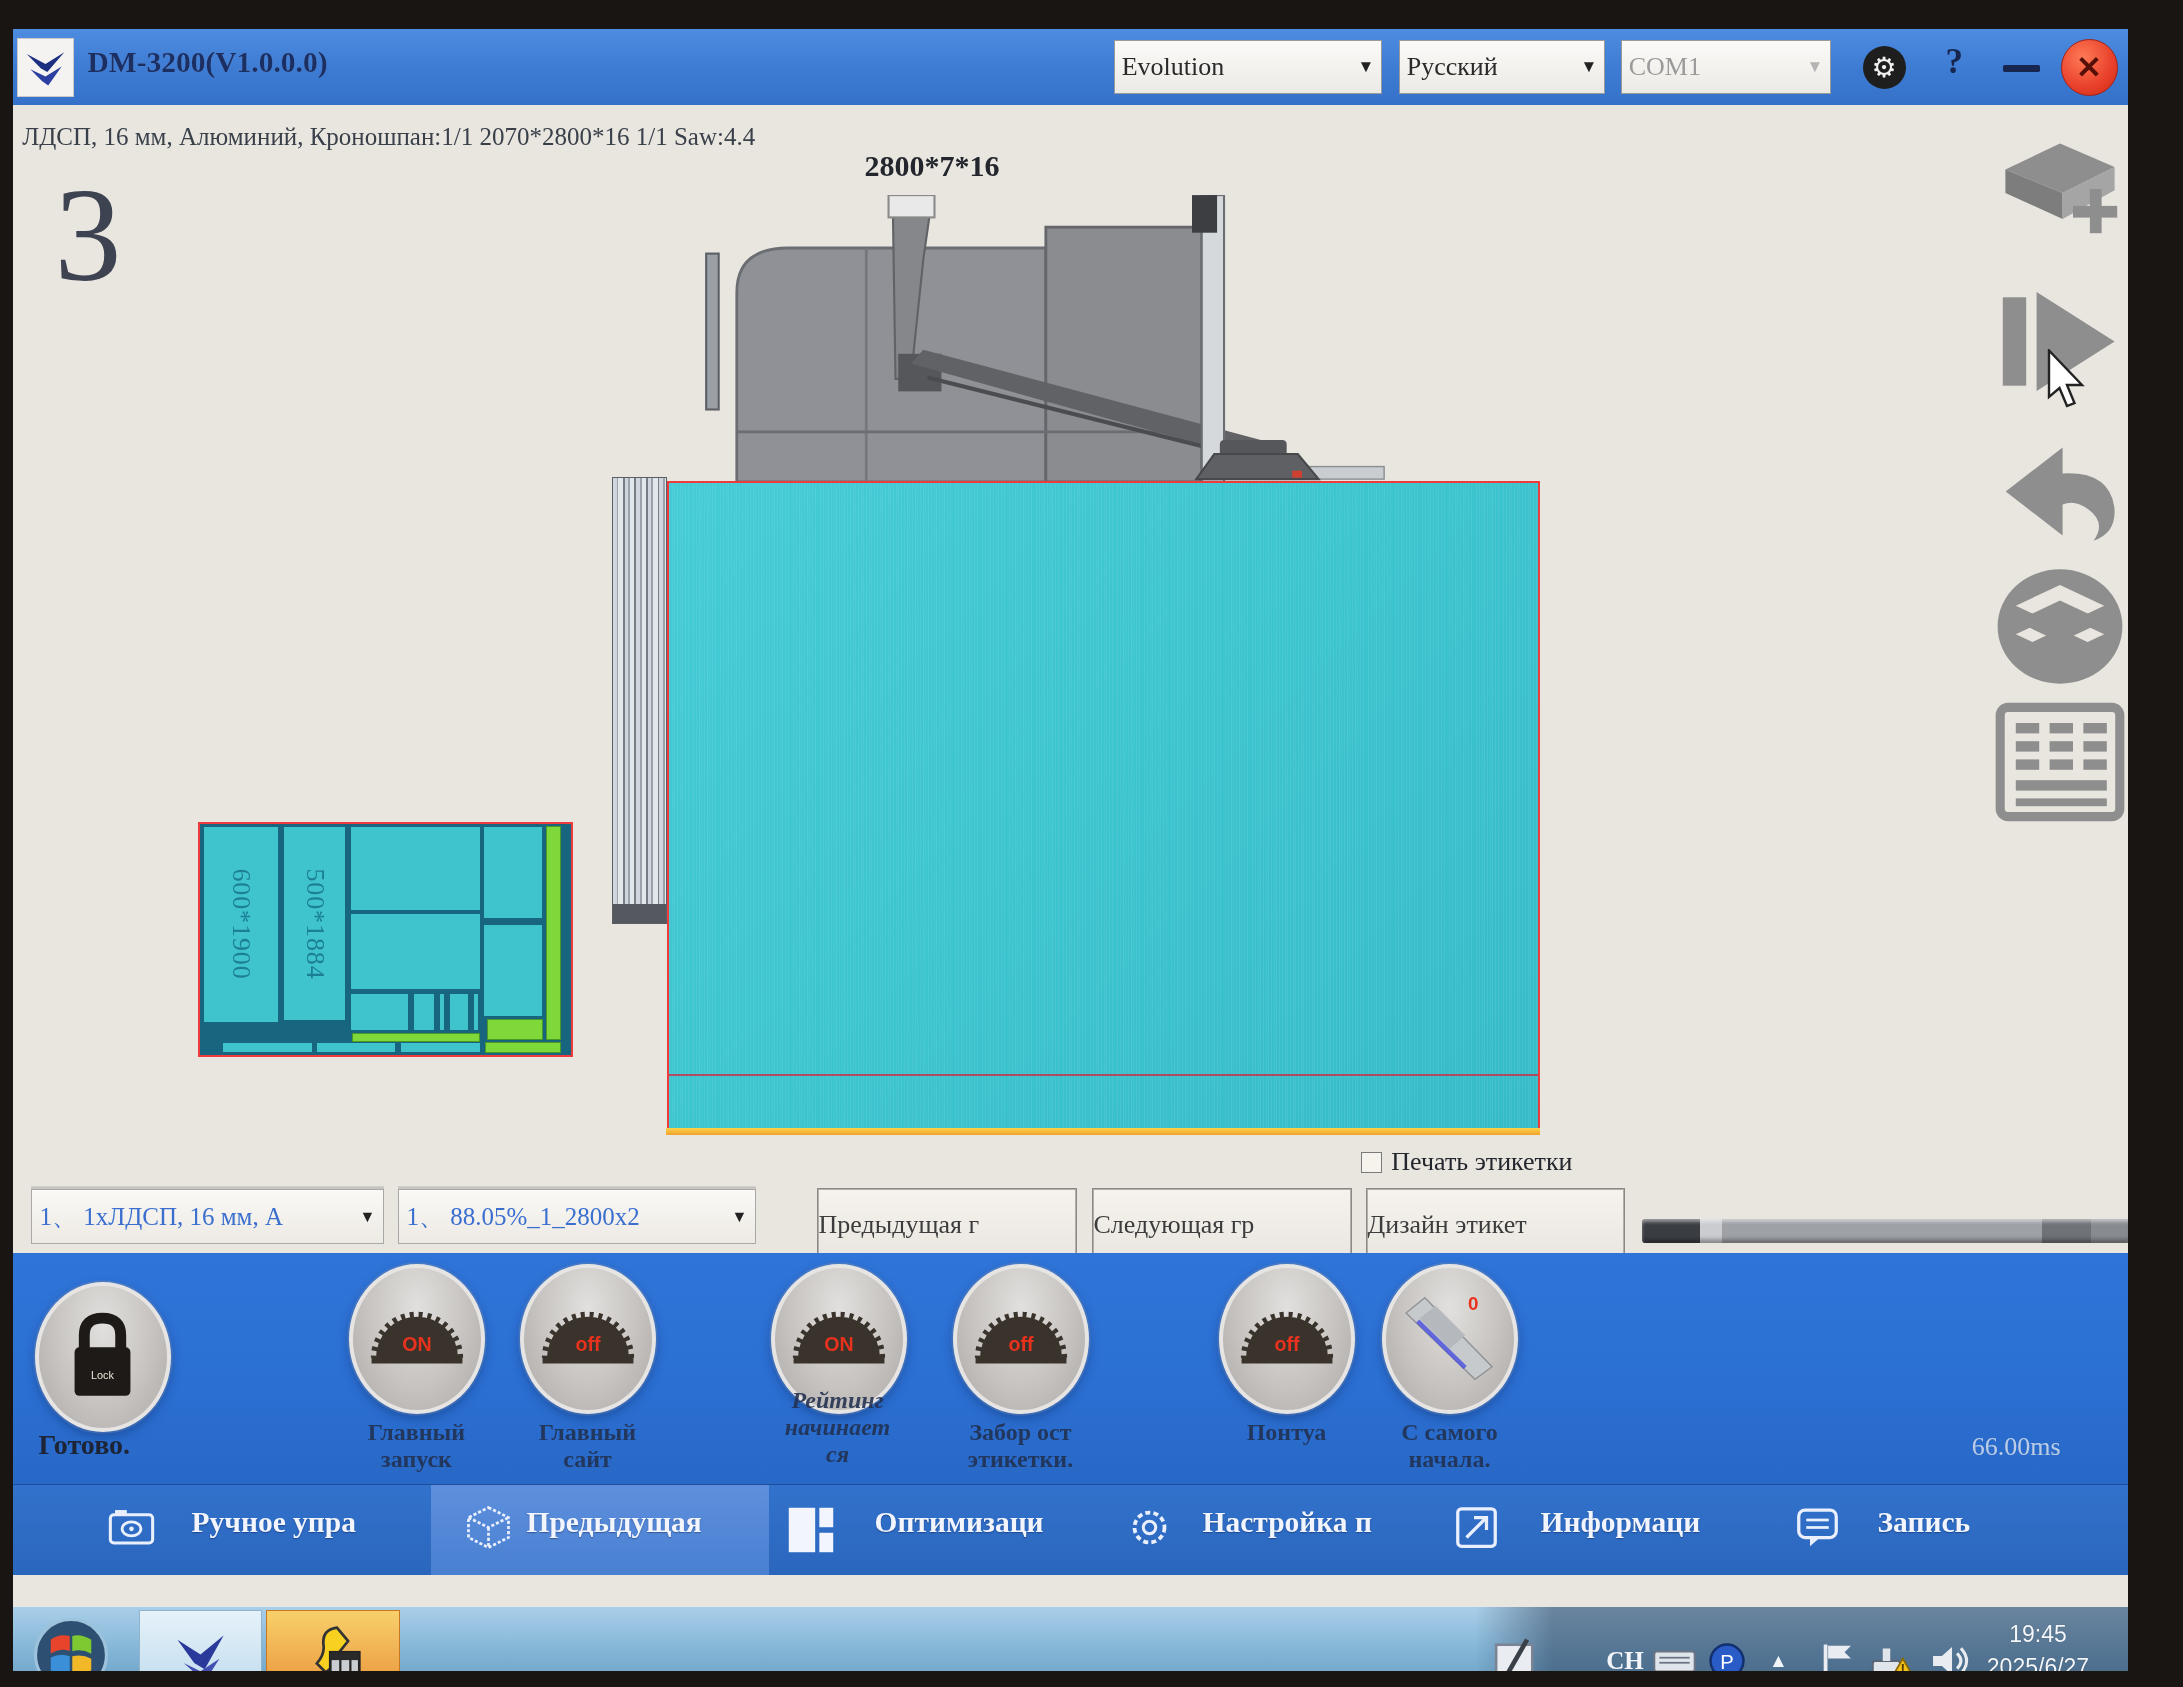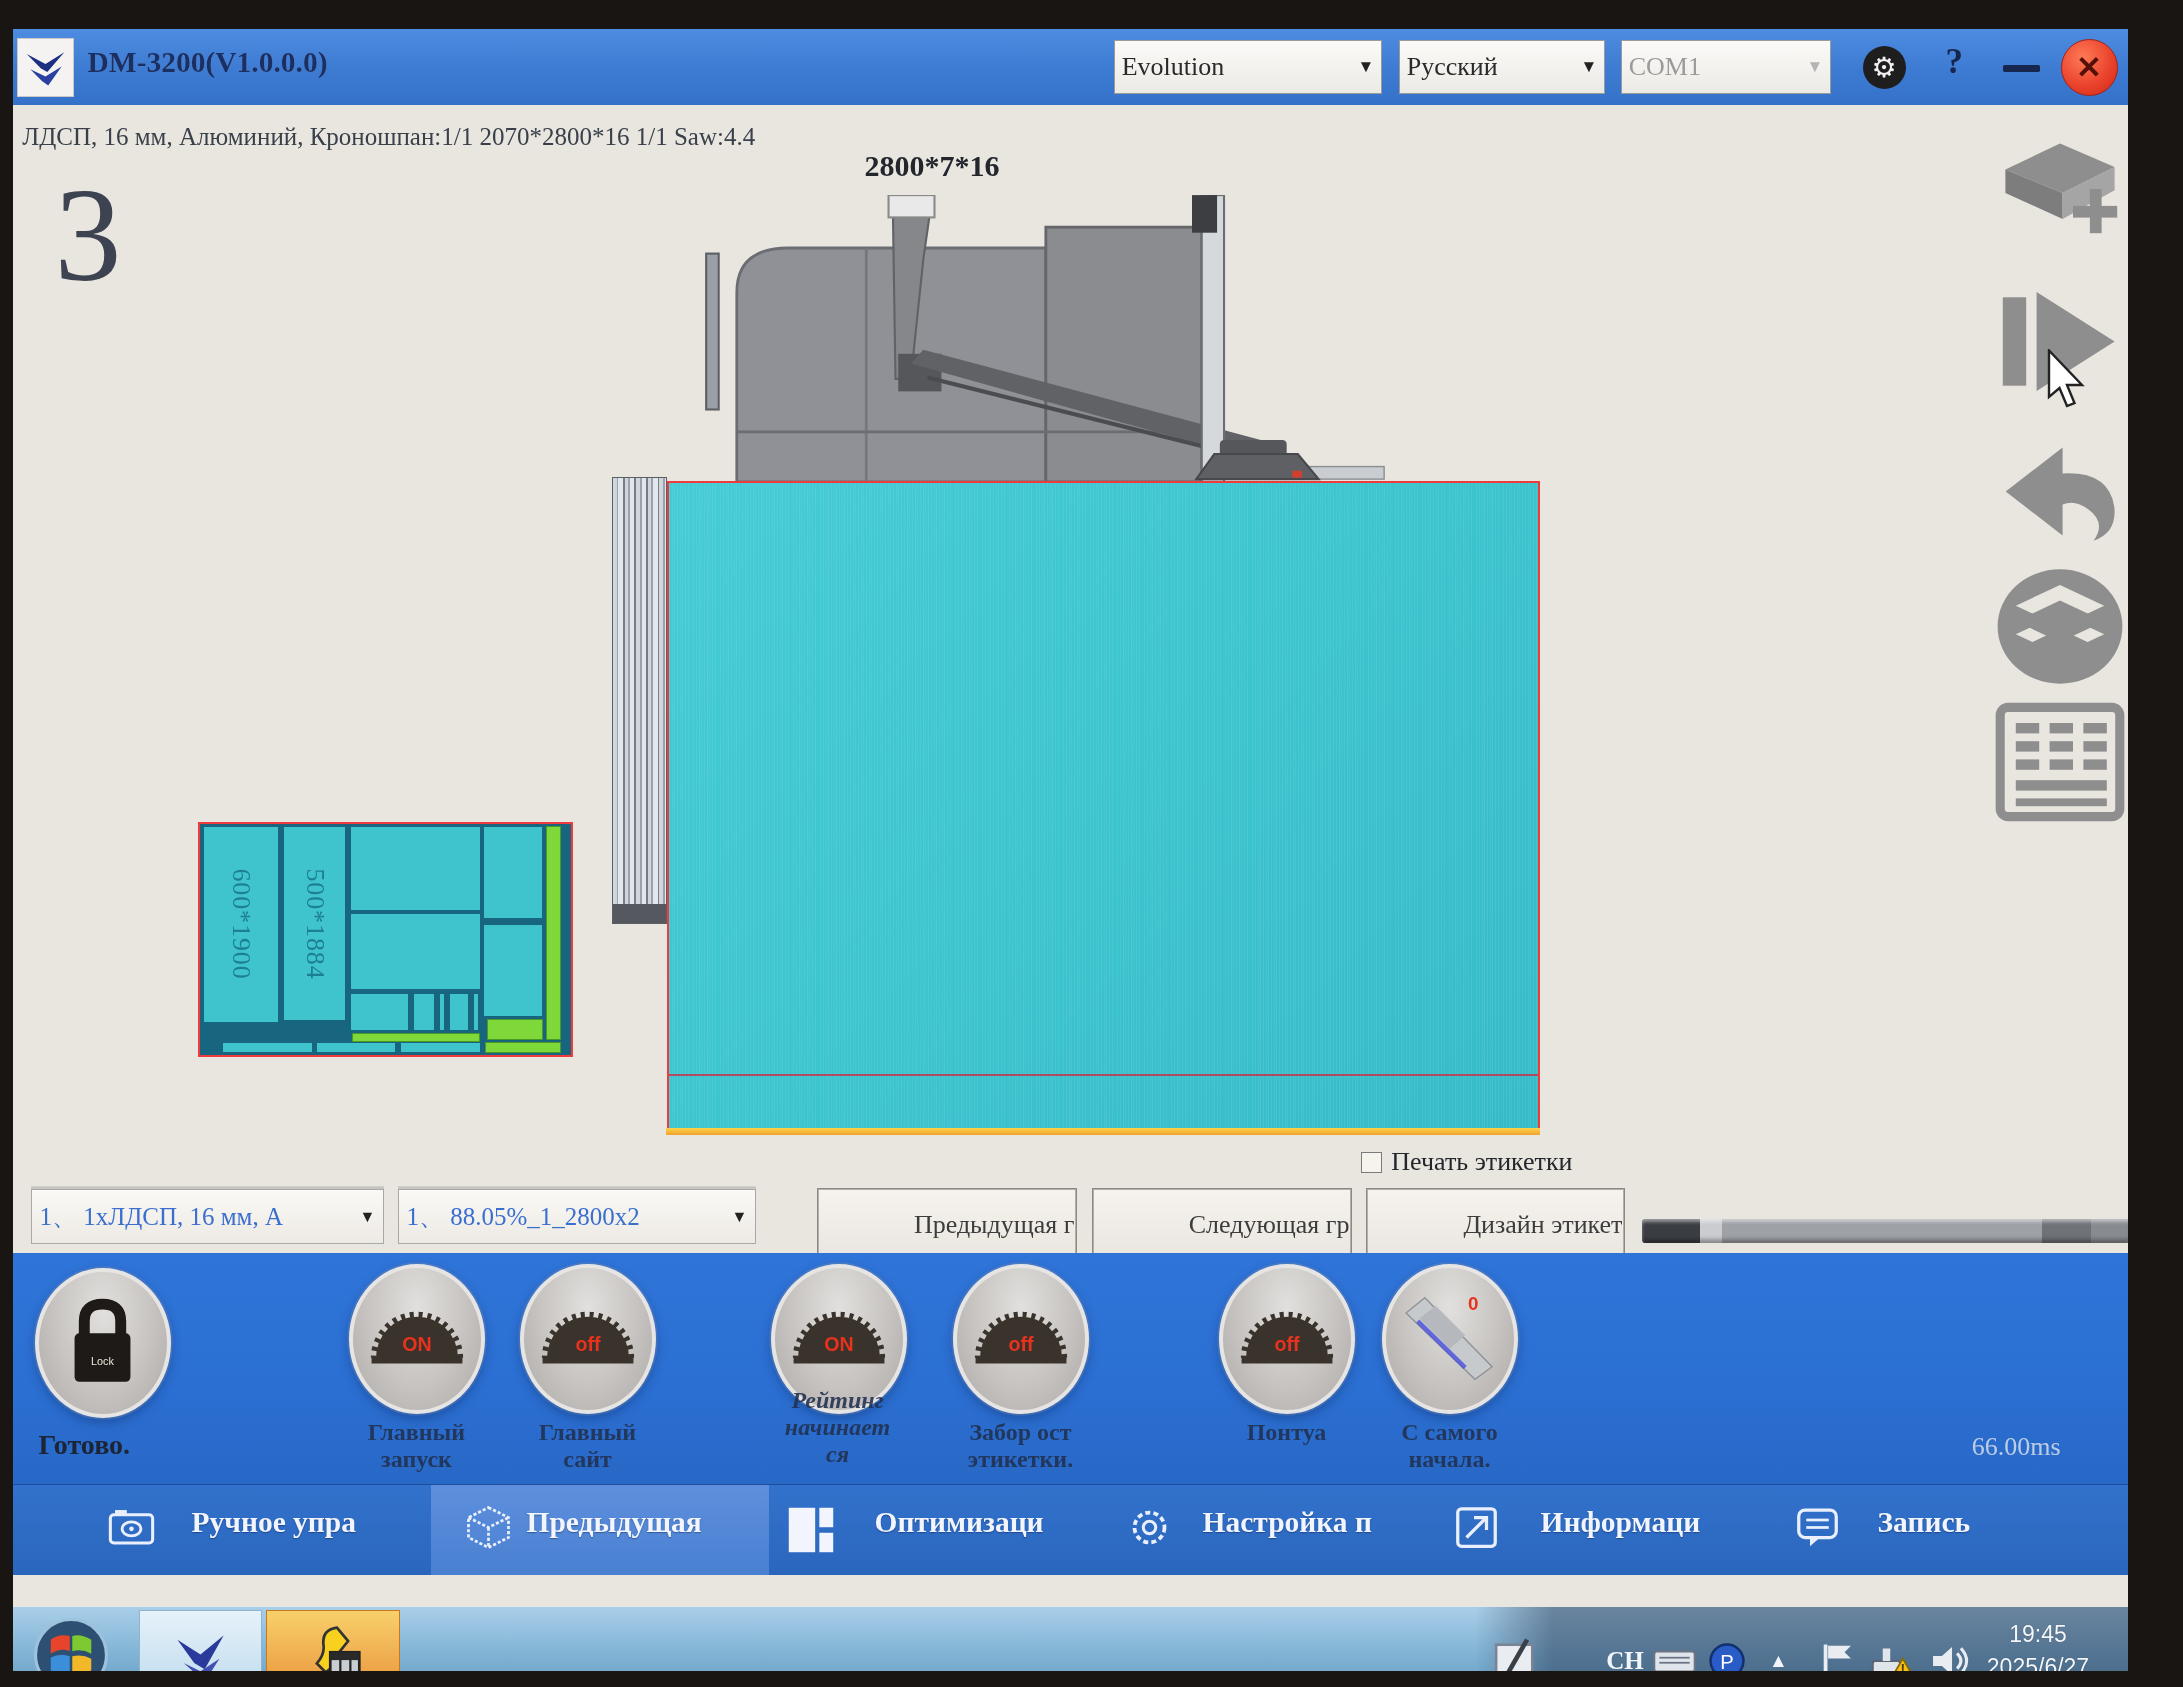"Предыдущая г" .pbtn { justify-content: flex-end -> flex-start }
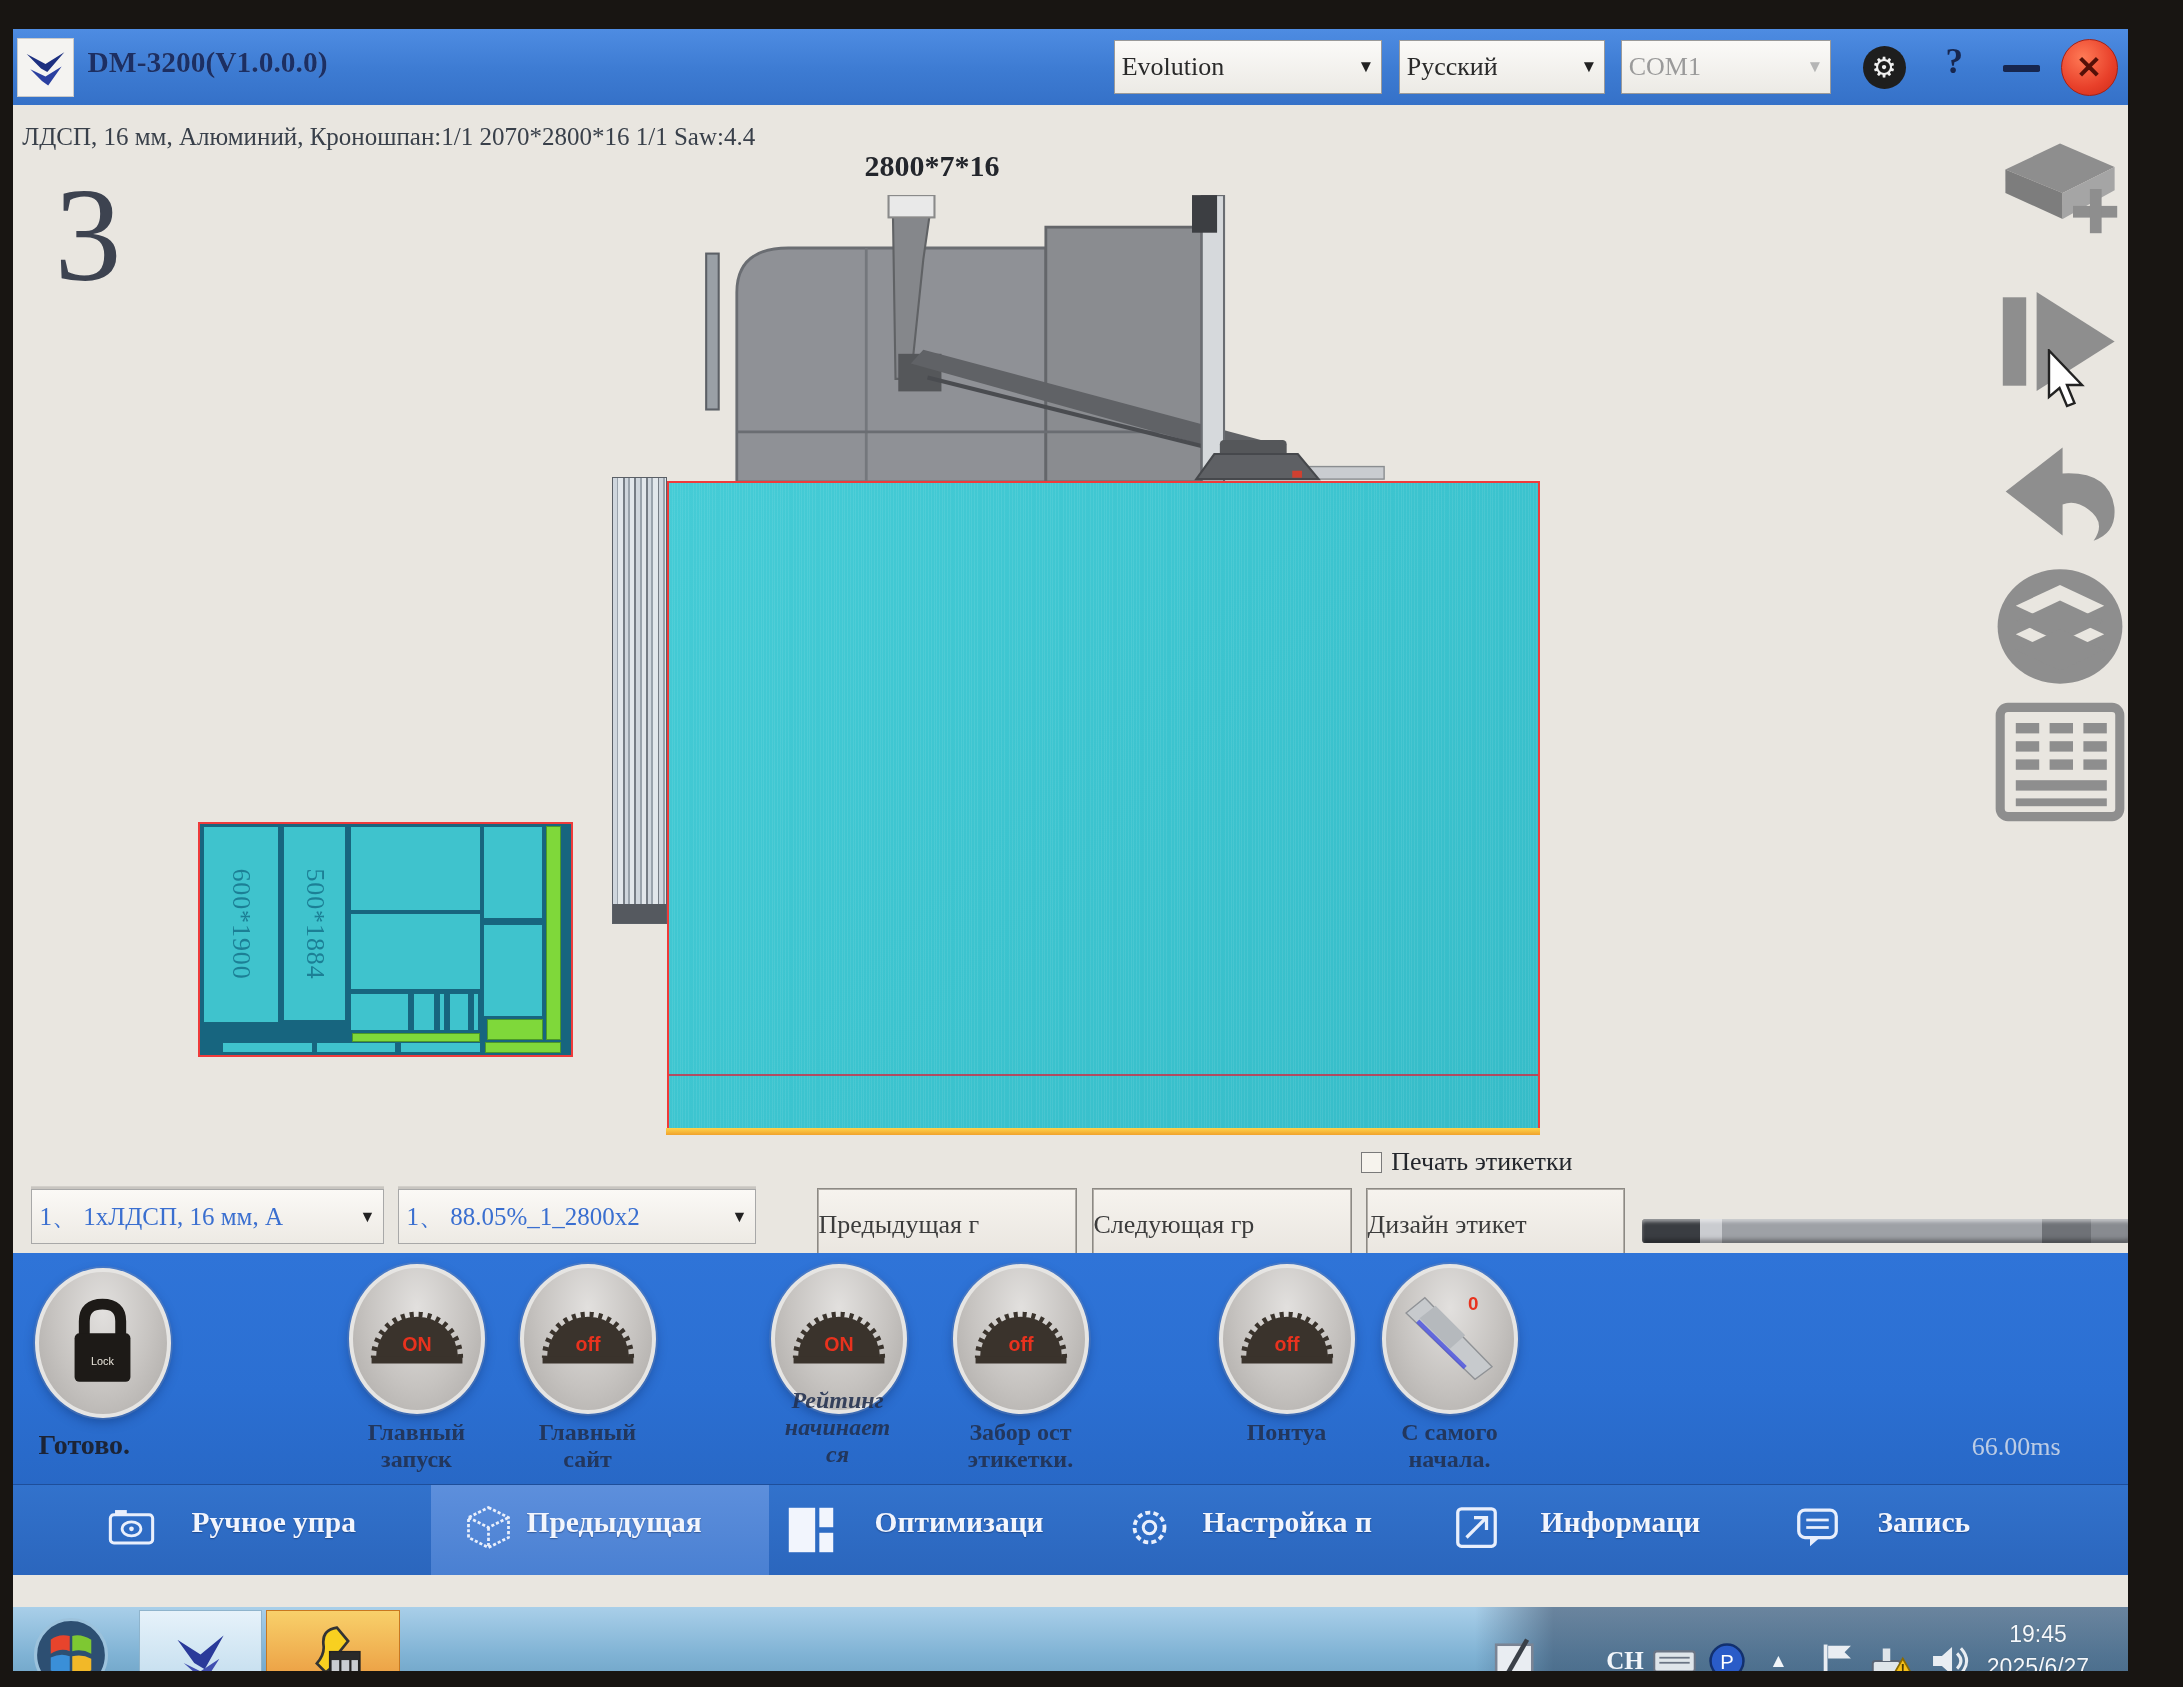"Lock" div.circbtn { top: 15px -> 29px }
